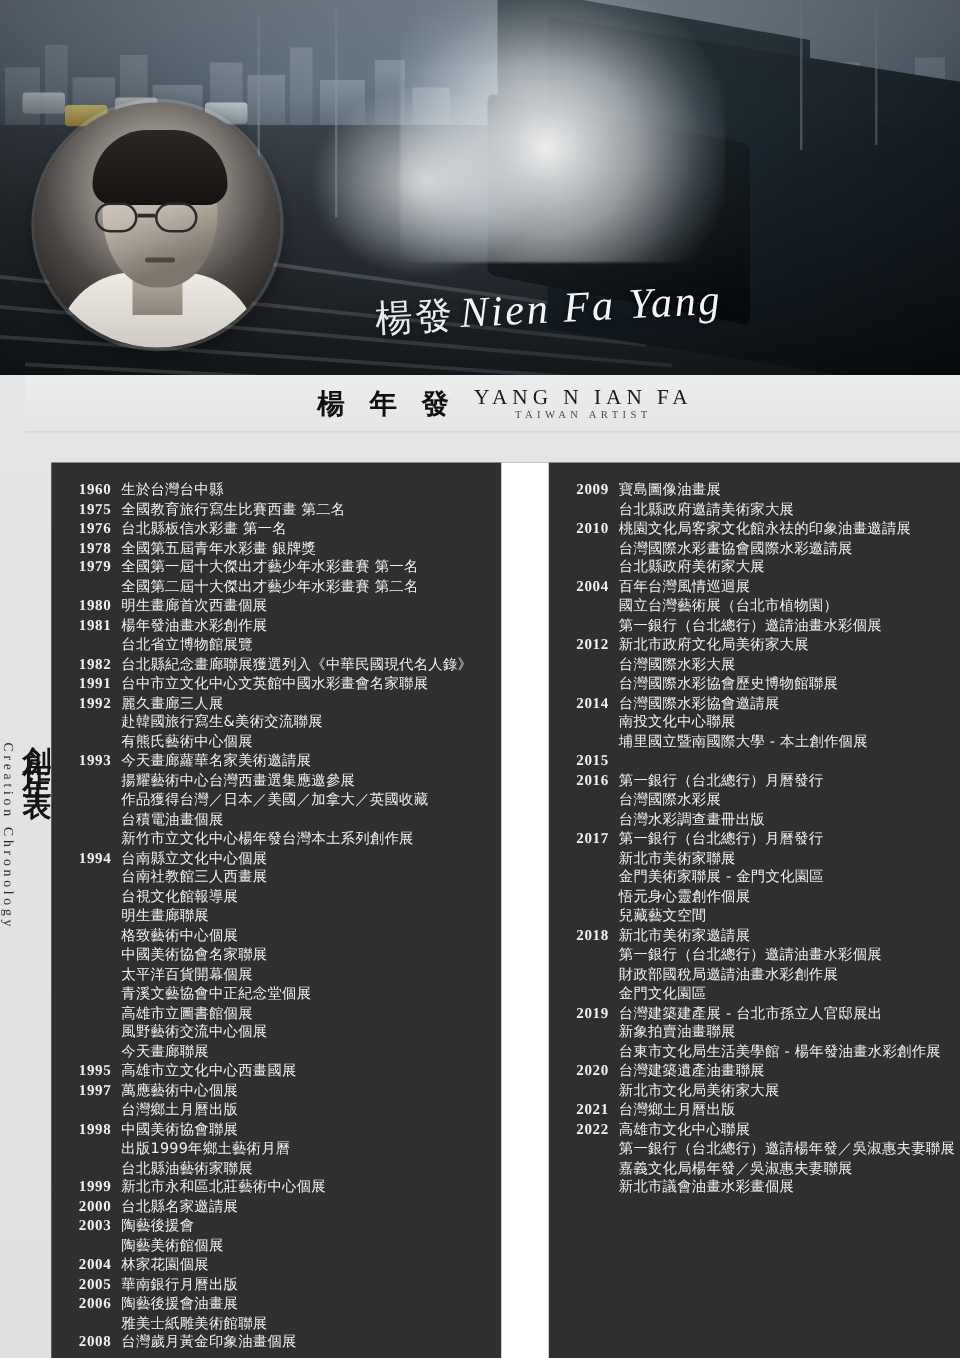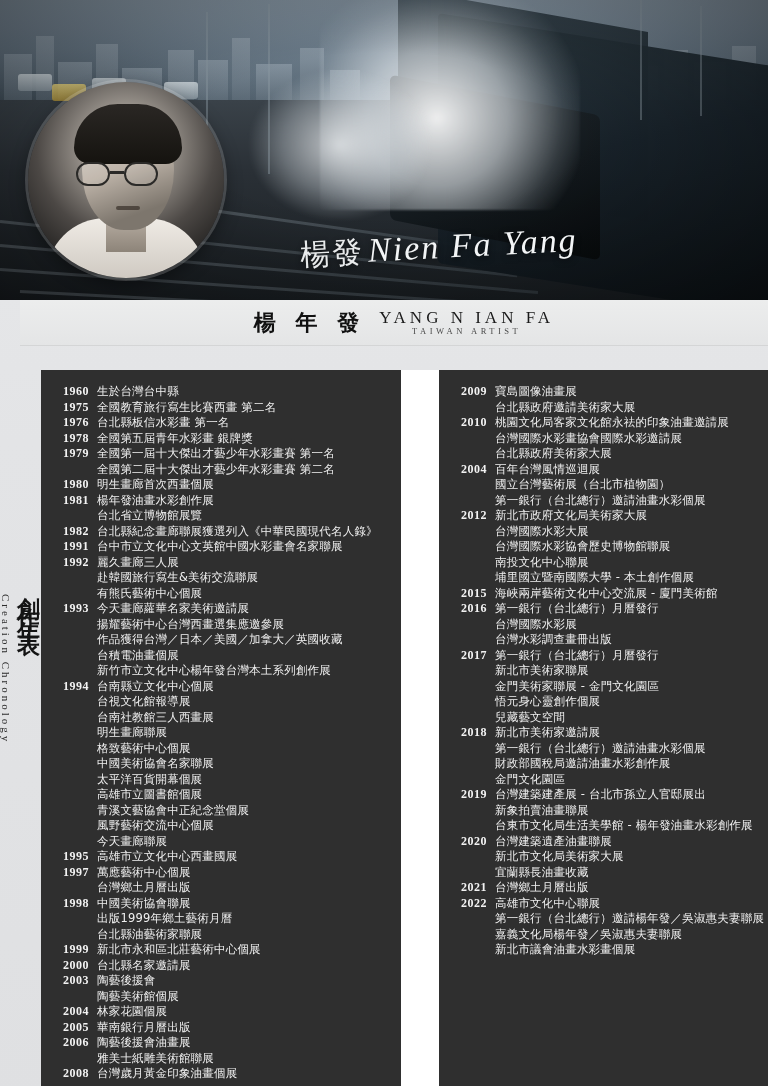"2014" div.entry { html: none -> <div> <span>2014</span> <span>台灣國際水彩協會邀請展</span> </div> }
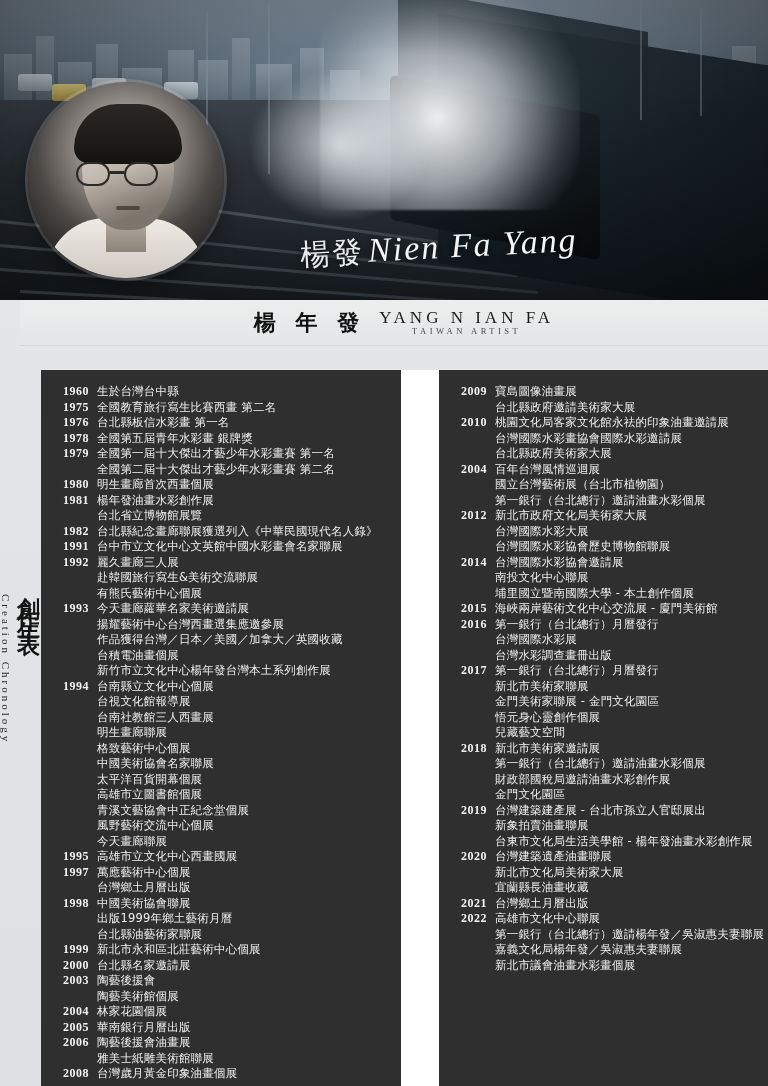"海峽兩岸藝術文化中心交流展 - 廈門美術館" span.txt { html: <span>海峽兩岸藝術文化中心交流展 - 廈門美術館</span> -> none }
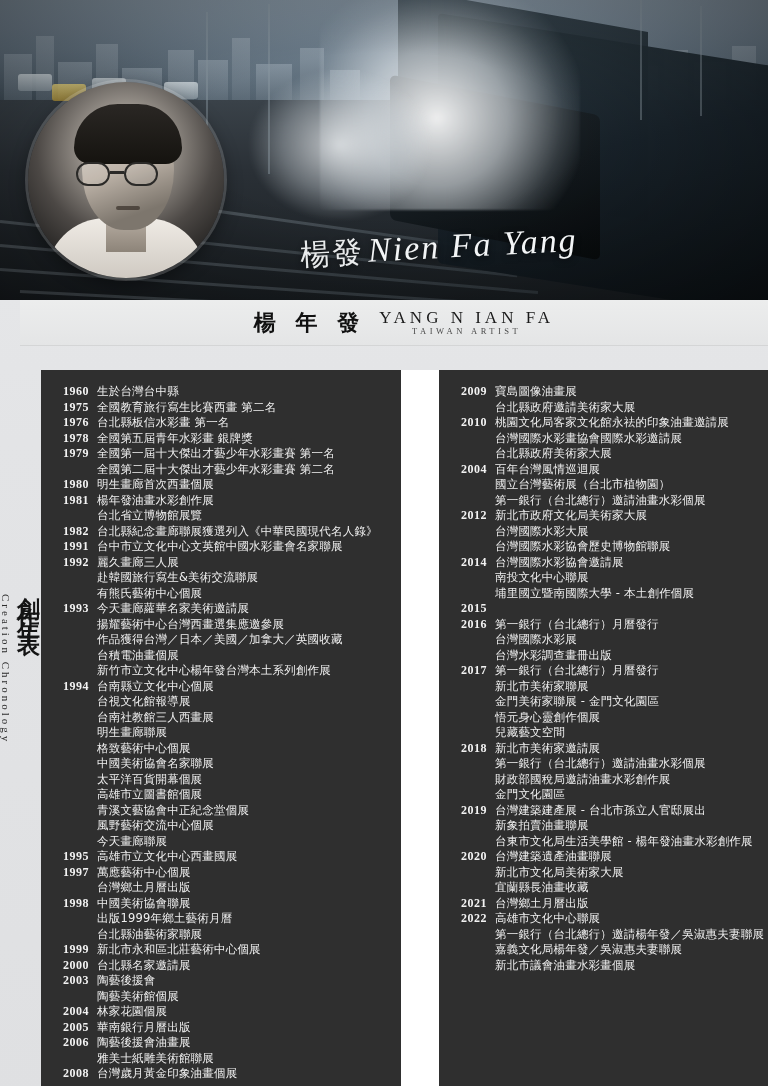"台視文化館報導展" div.entry { order: before "台南社教館三人西畫展" -> after "台南社教館三人西畫展" }
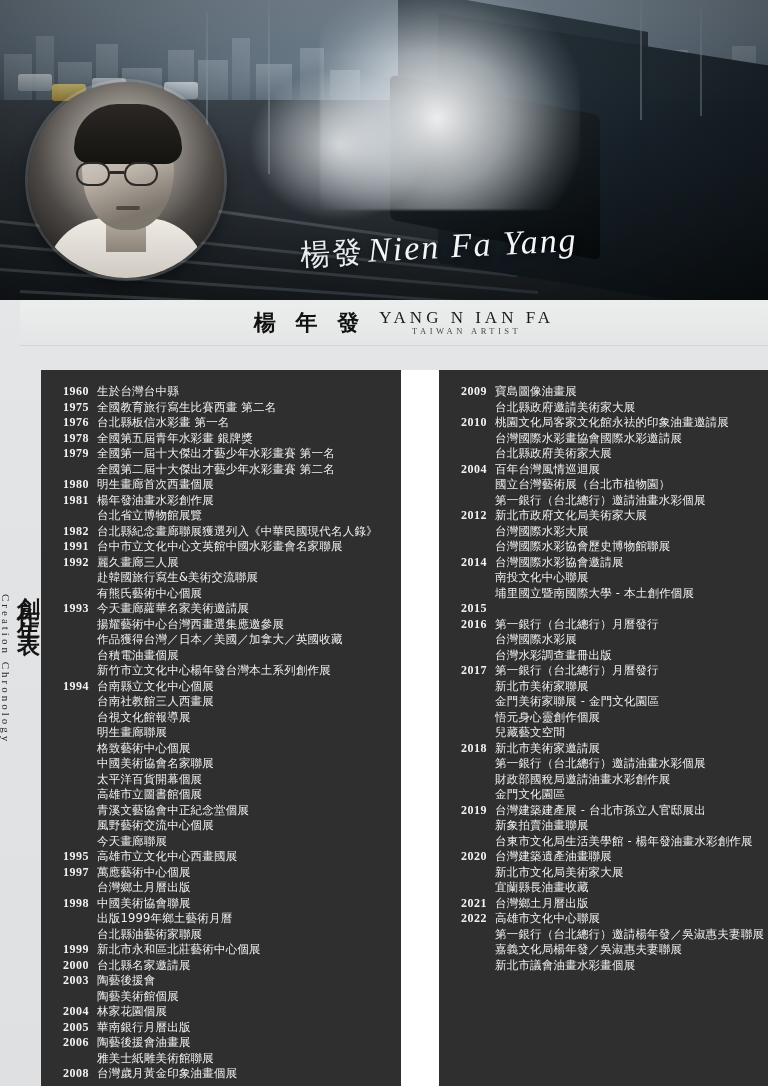"高雄市立圖書館個展" div.entry { order: before "青溪文藝協會中正紀念堂個展" -> after "青溪文藝協會中正紀念堂個展" }
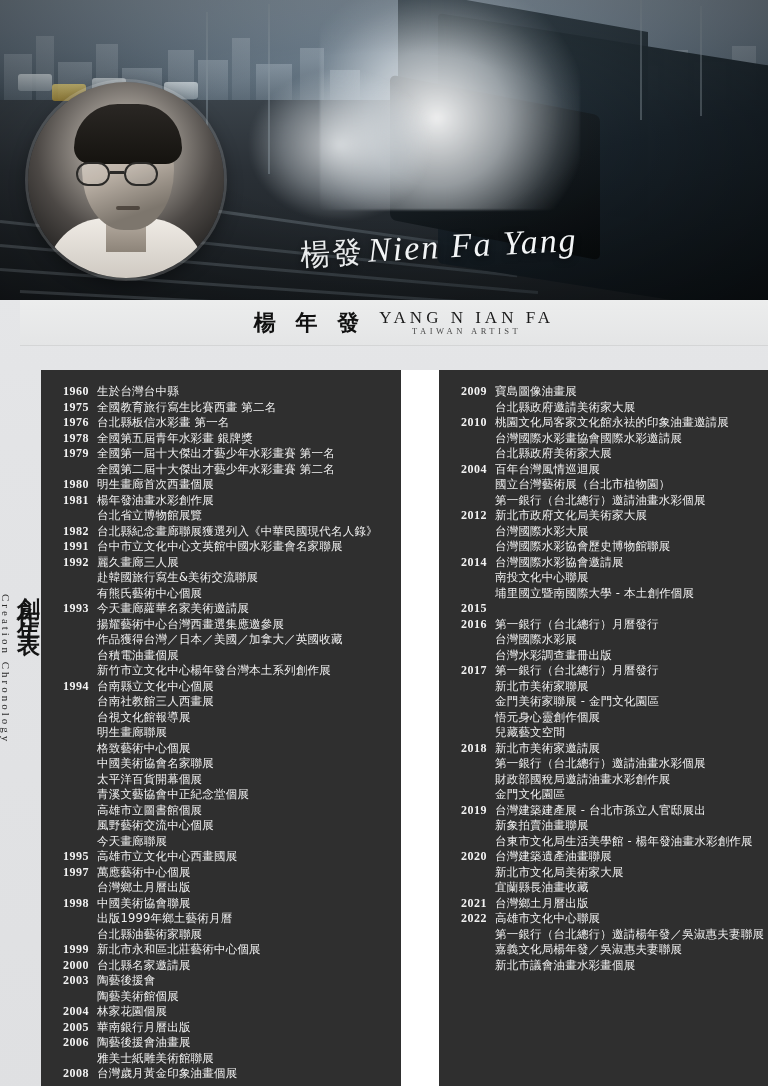"宜蘭縣長油畫收藏" div.entry { html: <div> <span></span> <span>宜蘭縣長油畫收藏</span> </div> -> none }
